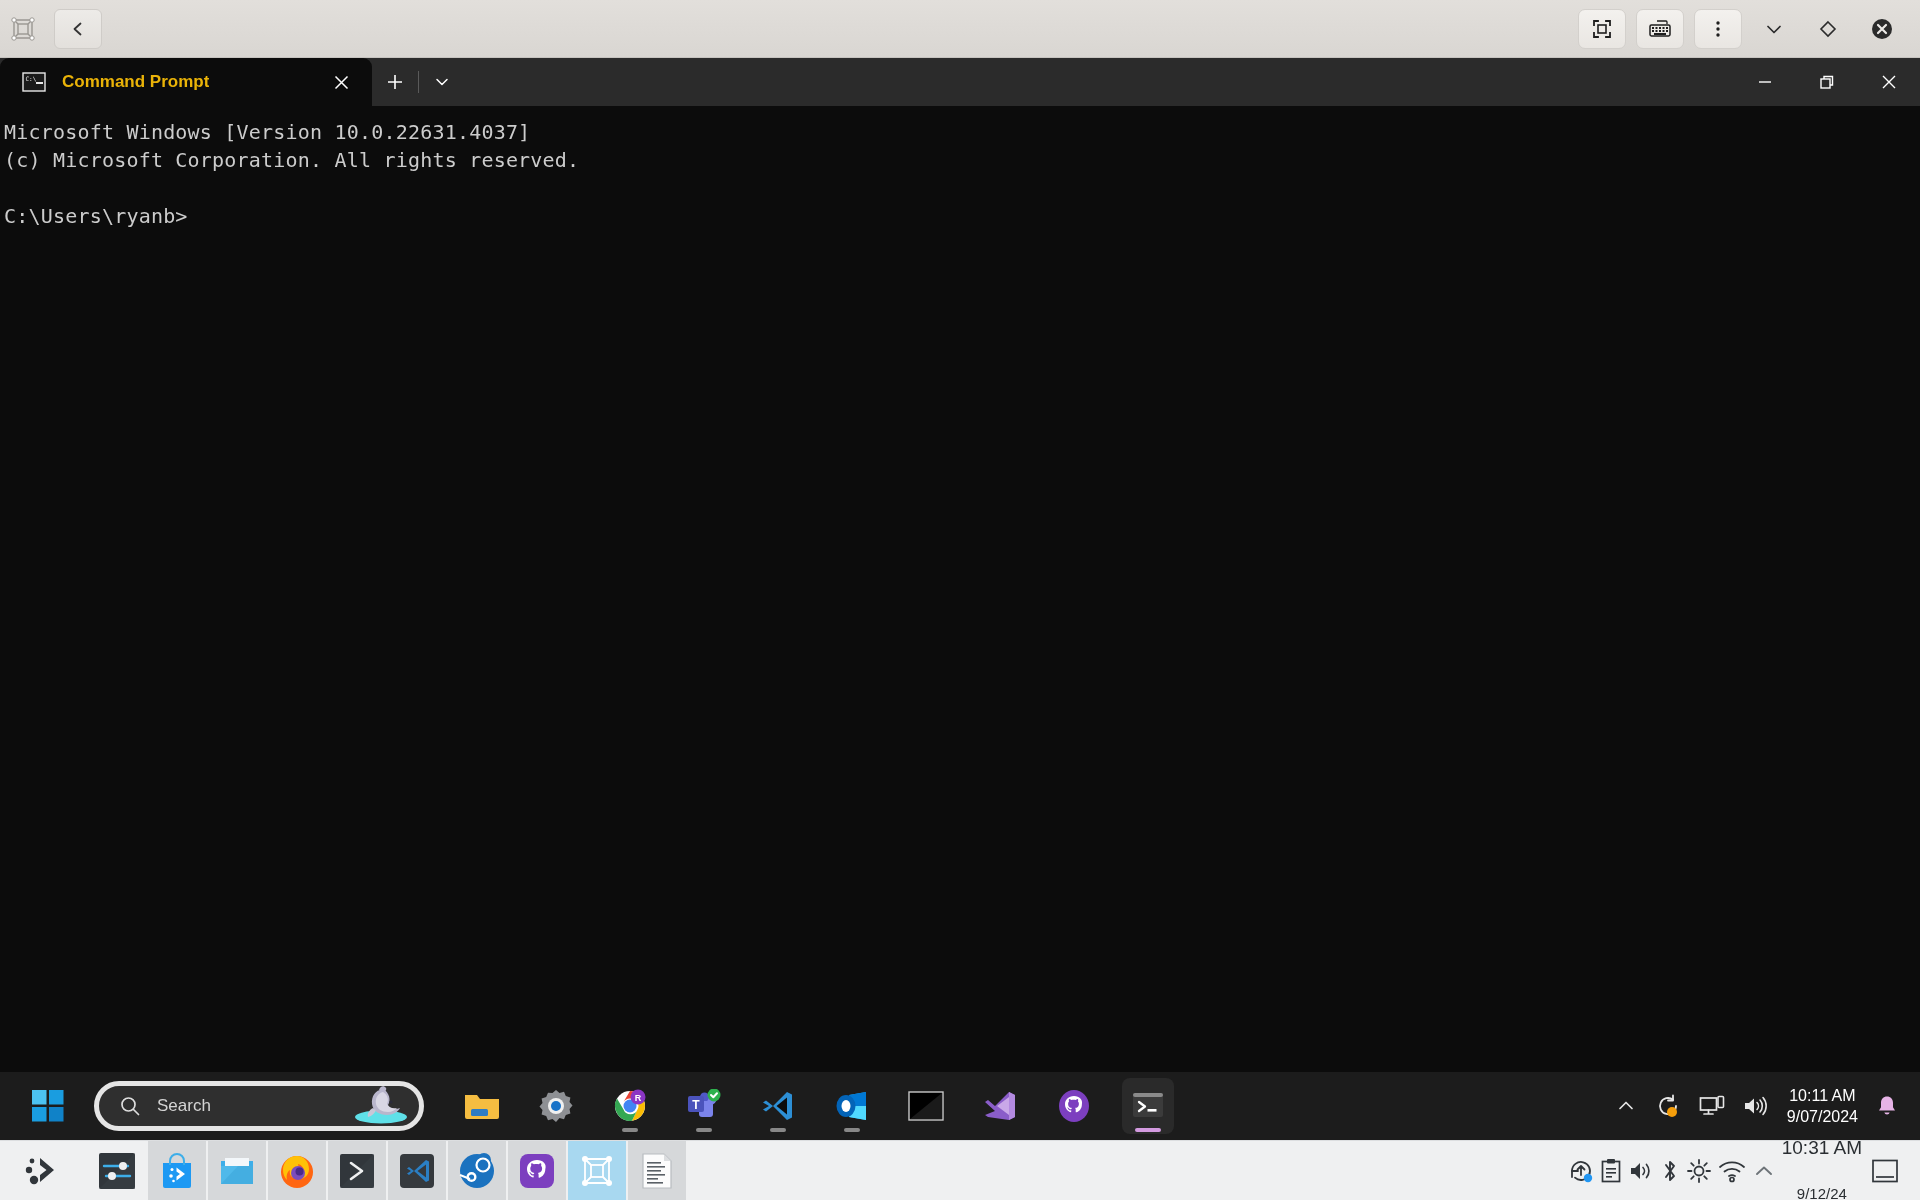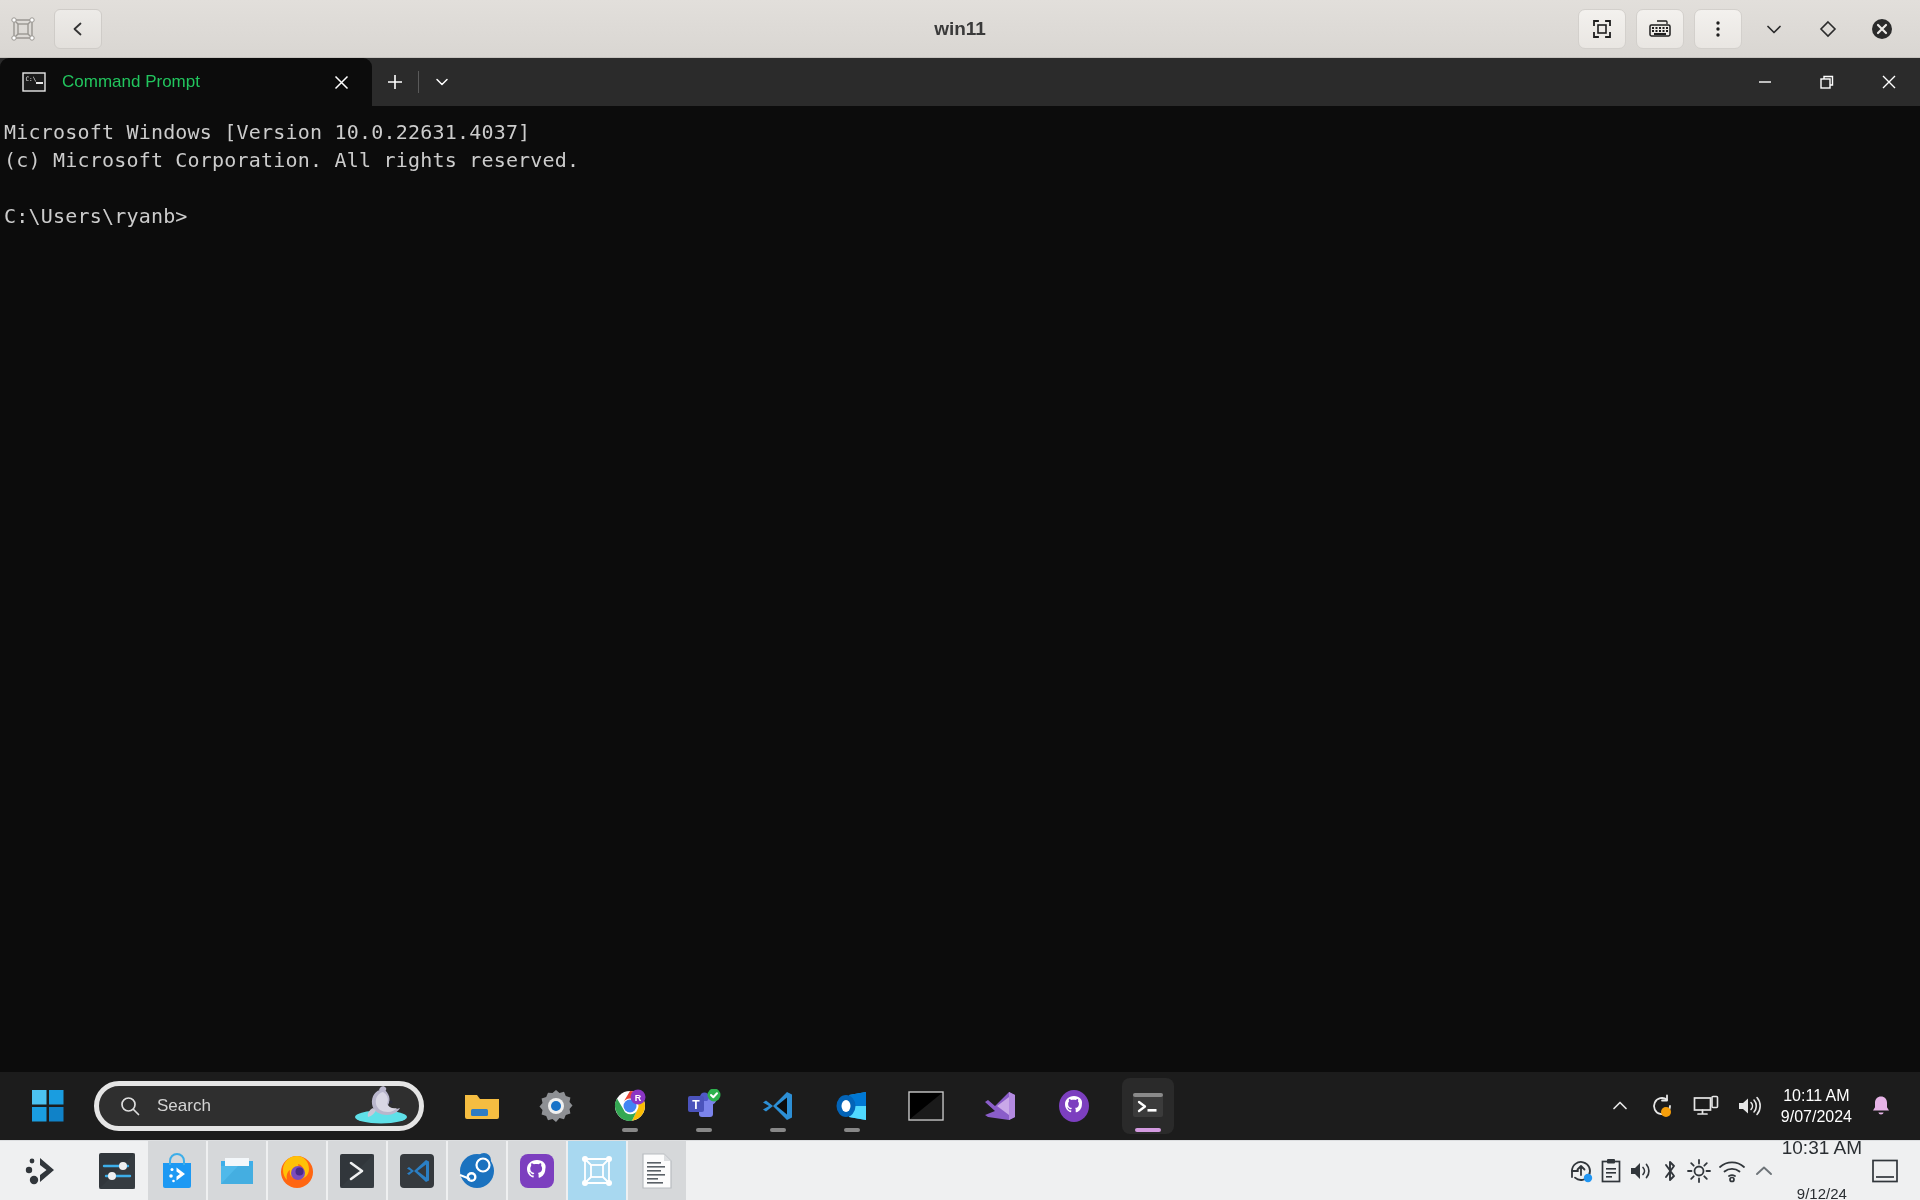"win11" div { html: <div>win11</div> -> none }
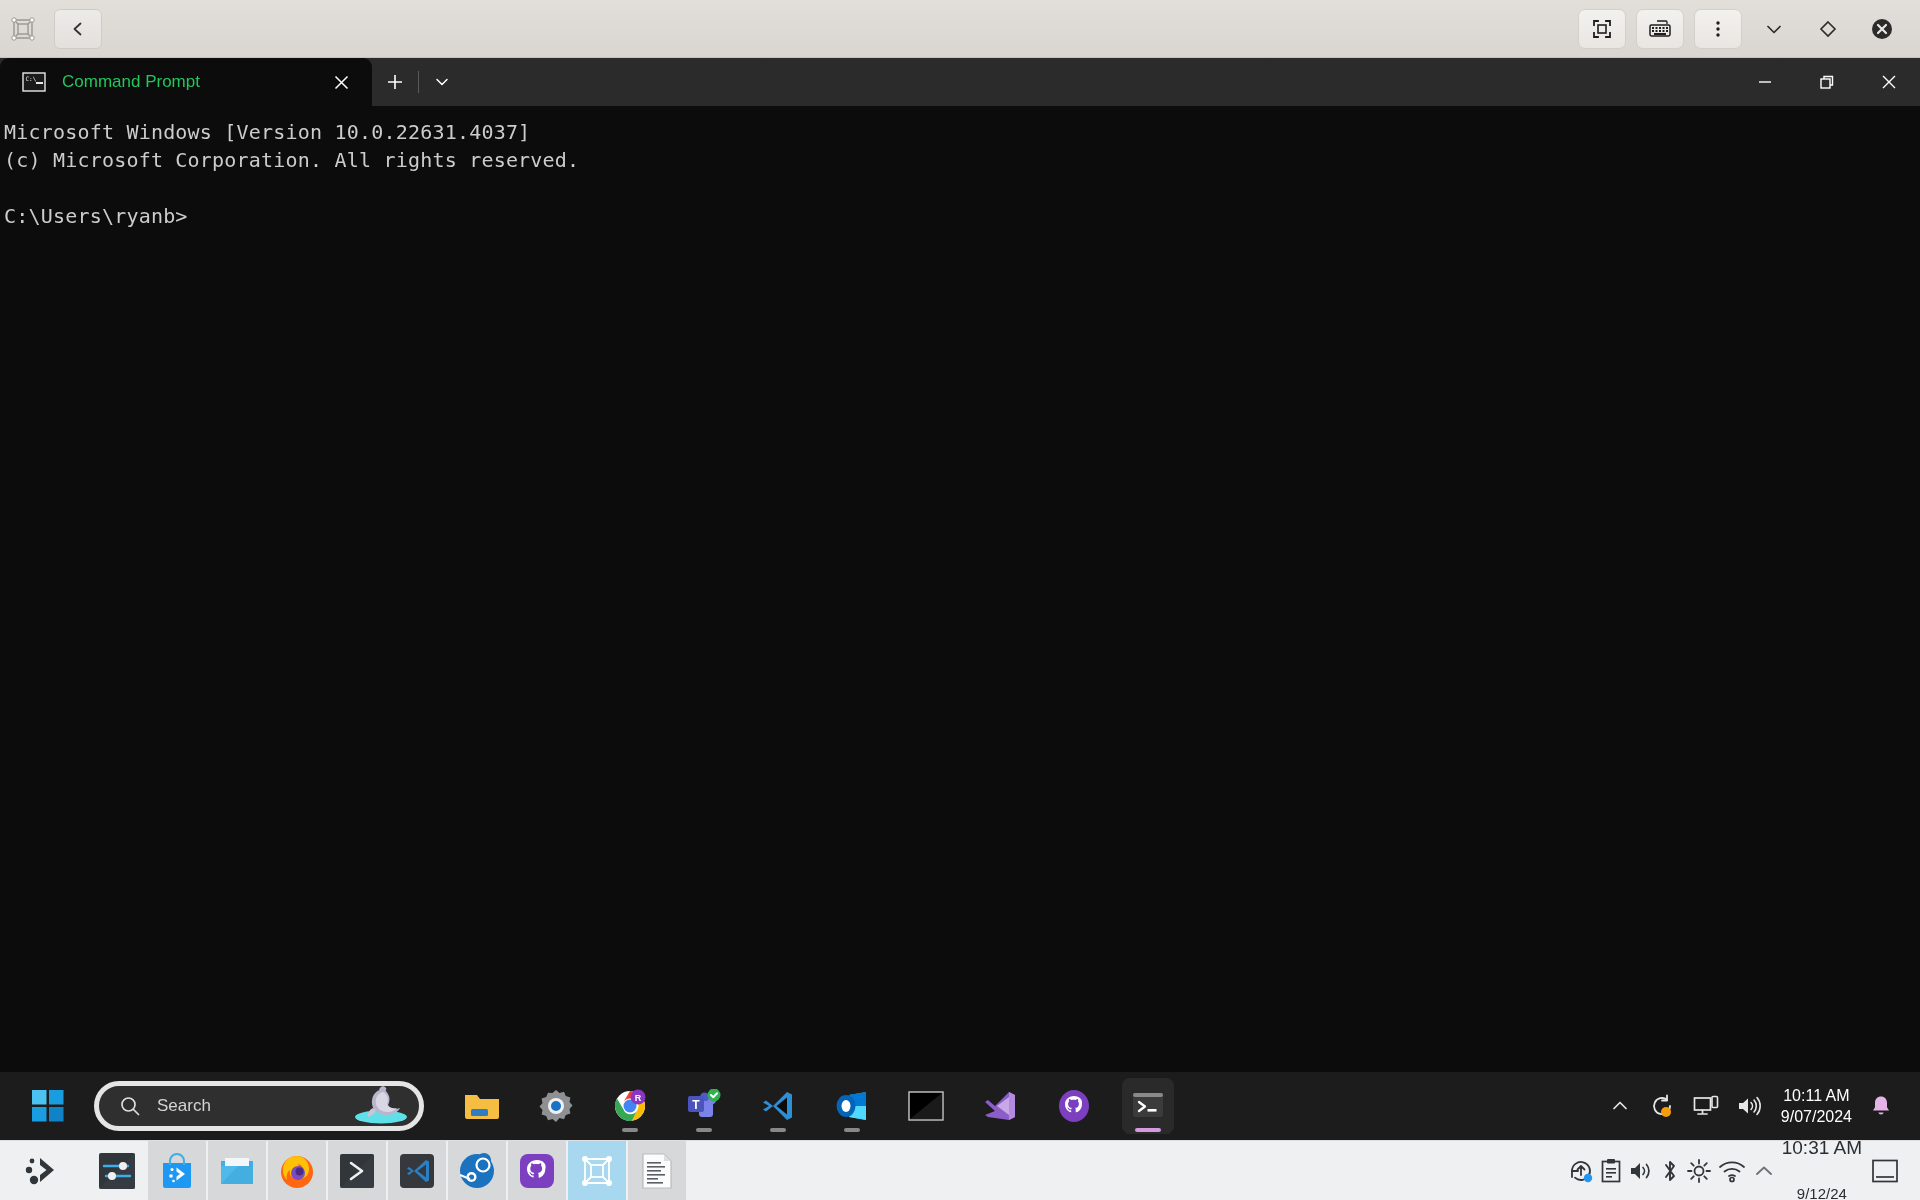"Command Prompt" #wt-tab-title { color: #22c55e -> #eab308; font-weight: 400 -> 700 }
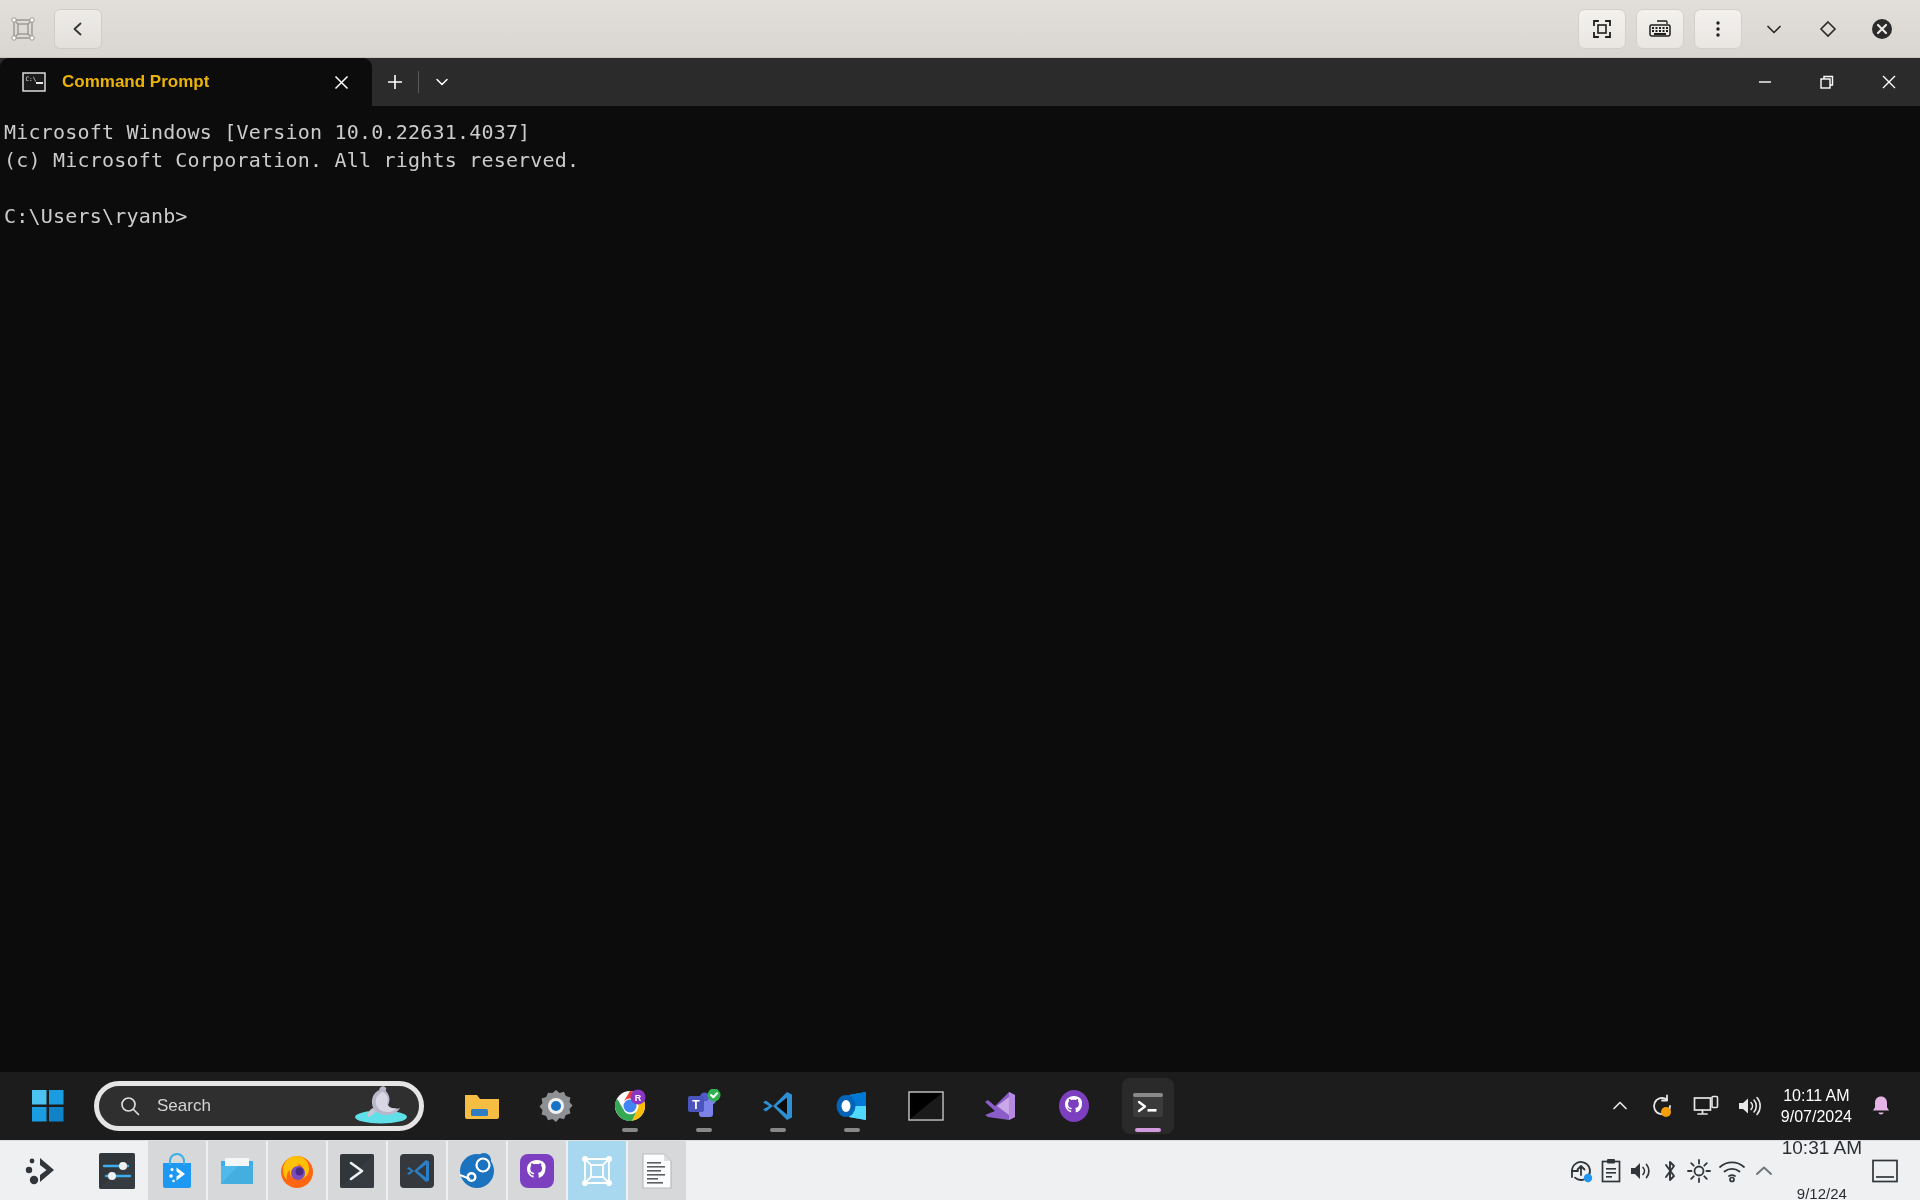"10:11 AM" #win-tray { padding-right: 28px -> 22px }
